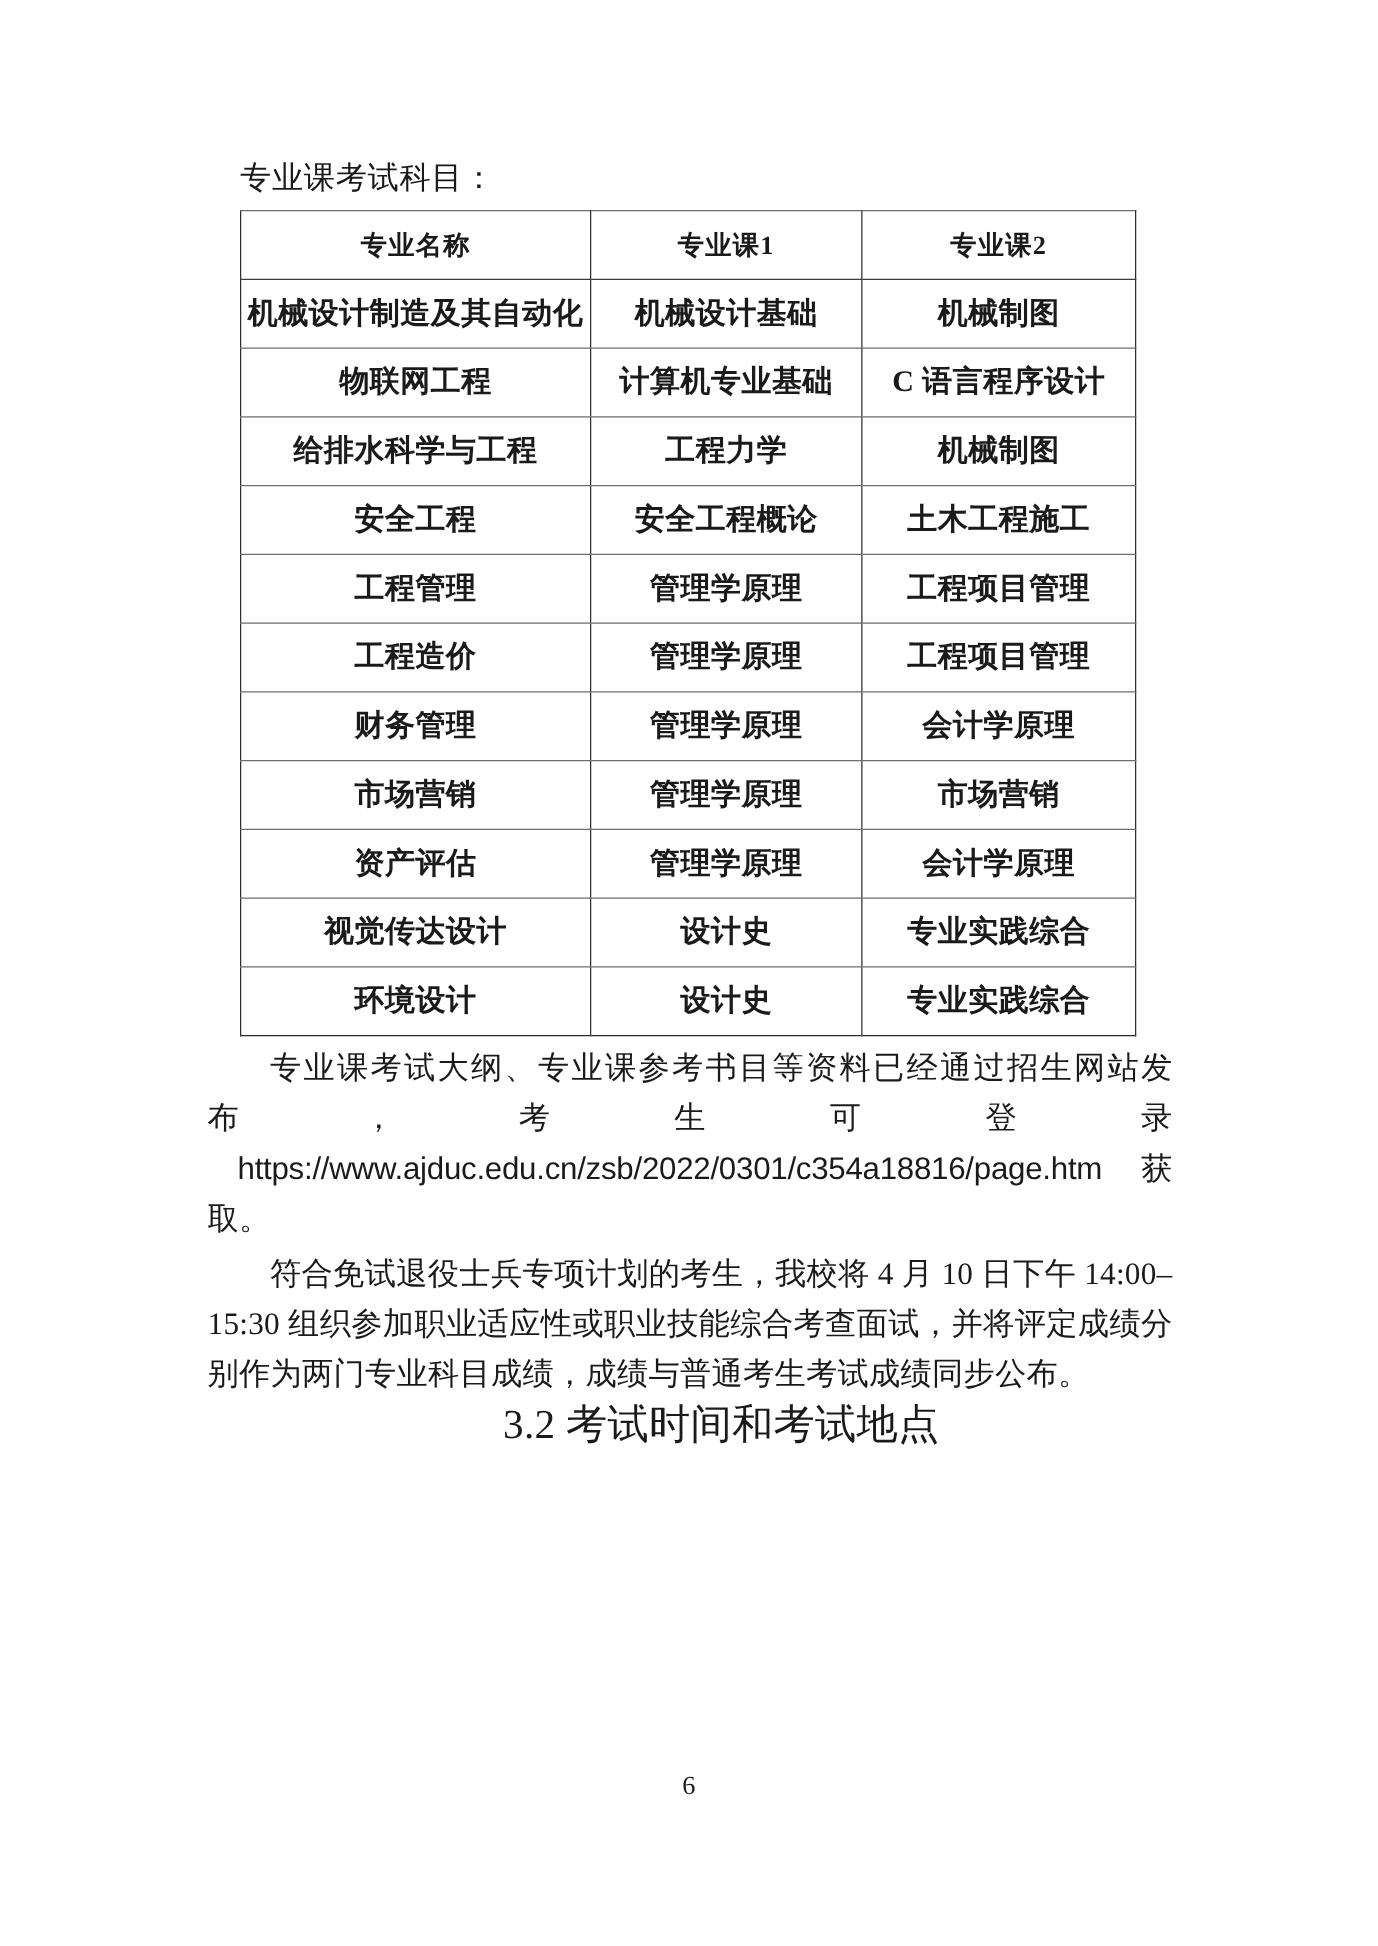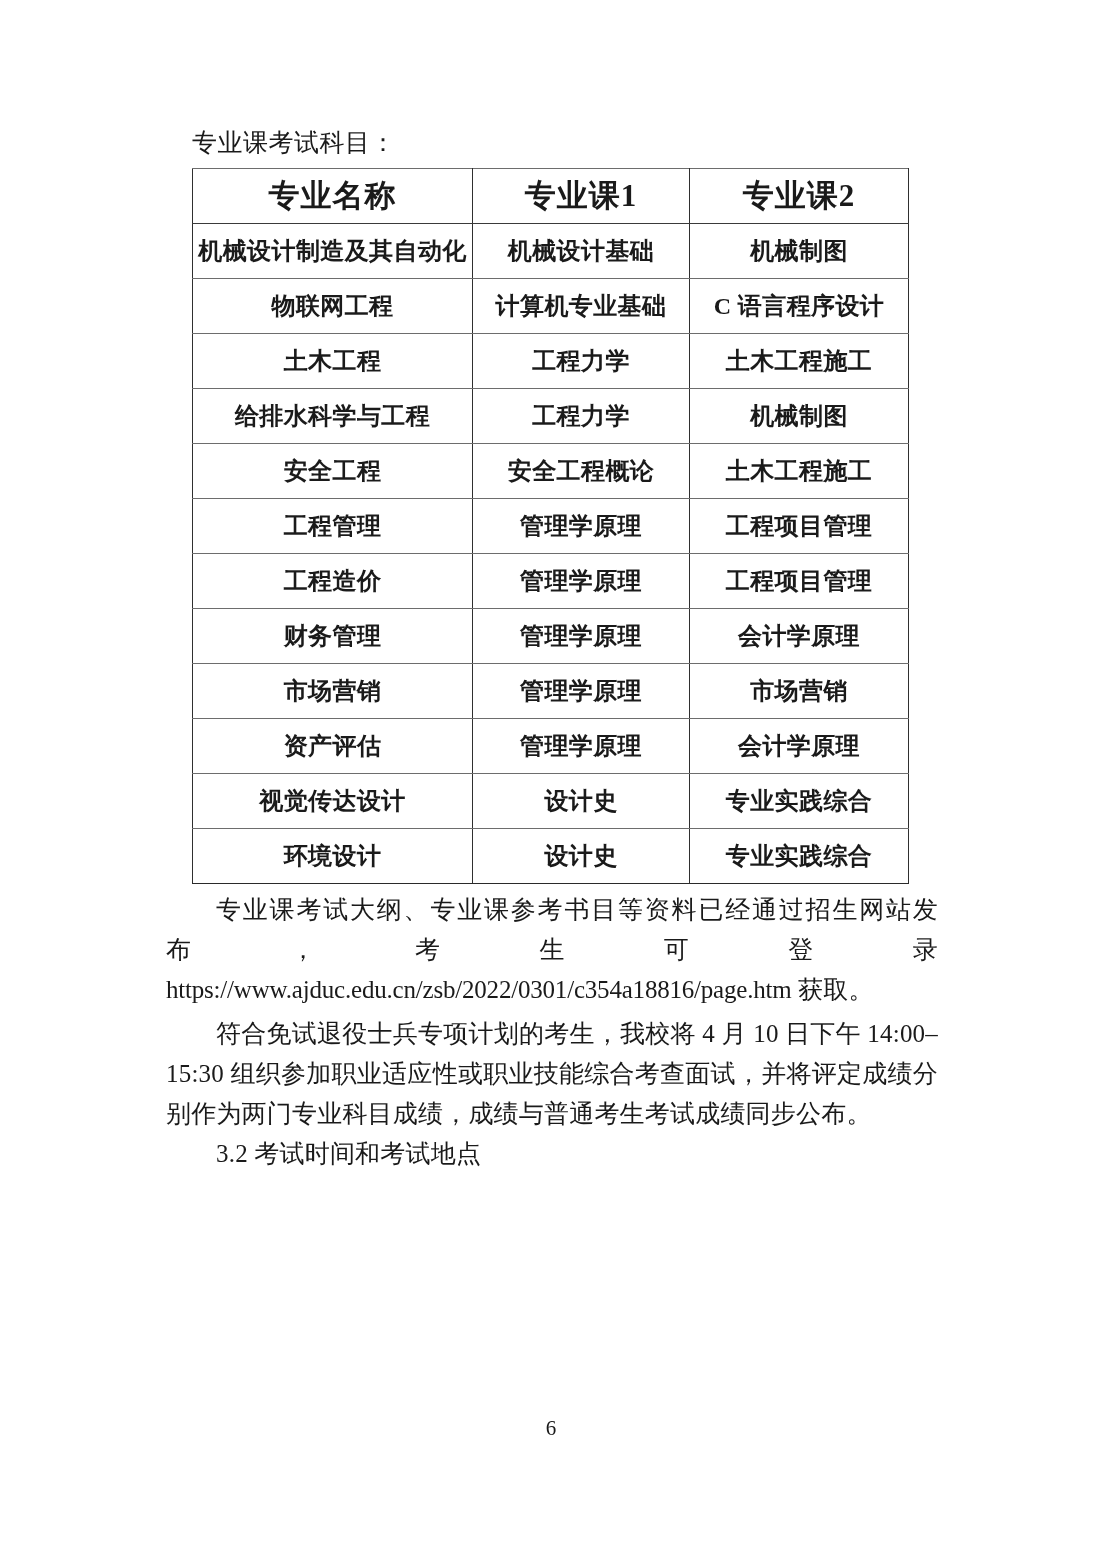"专业名称" table.subject-table th { font-size: 31px -> 21px }
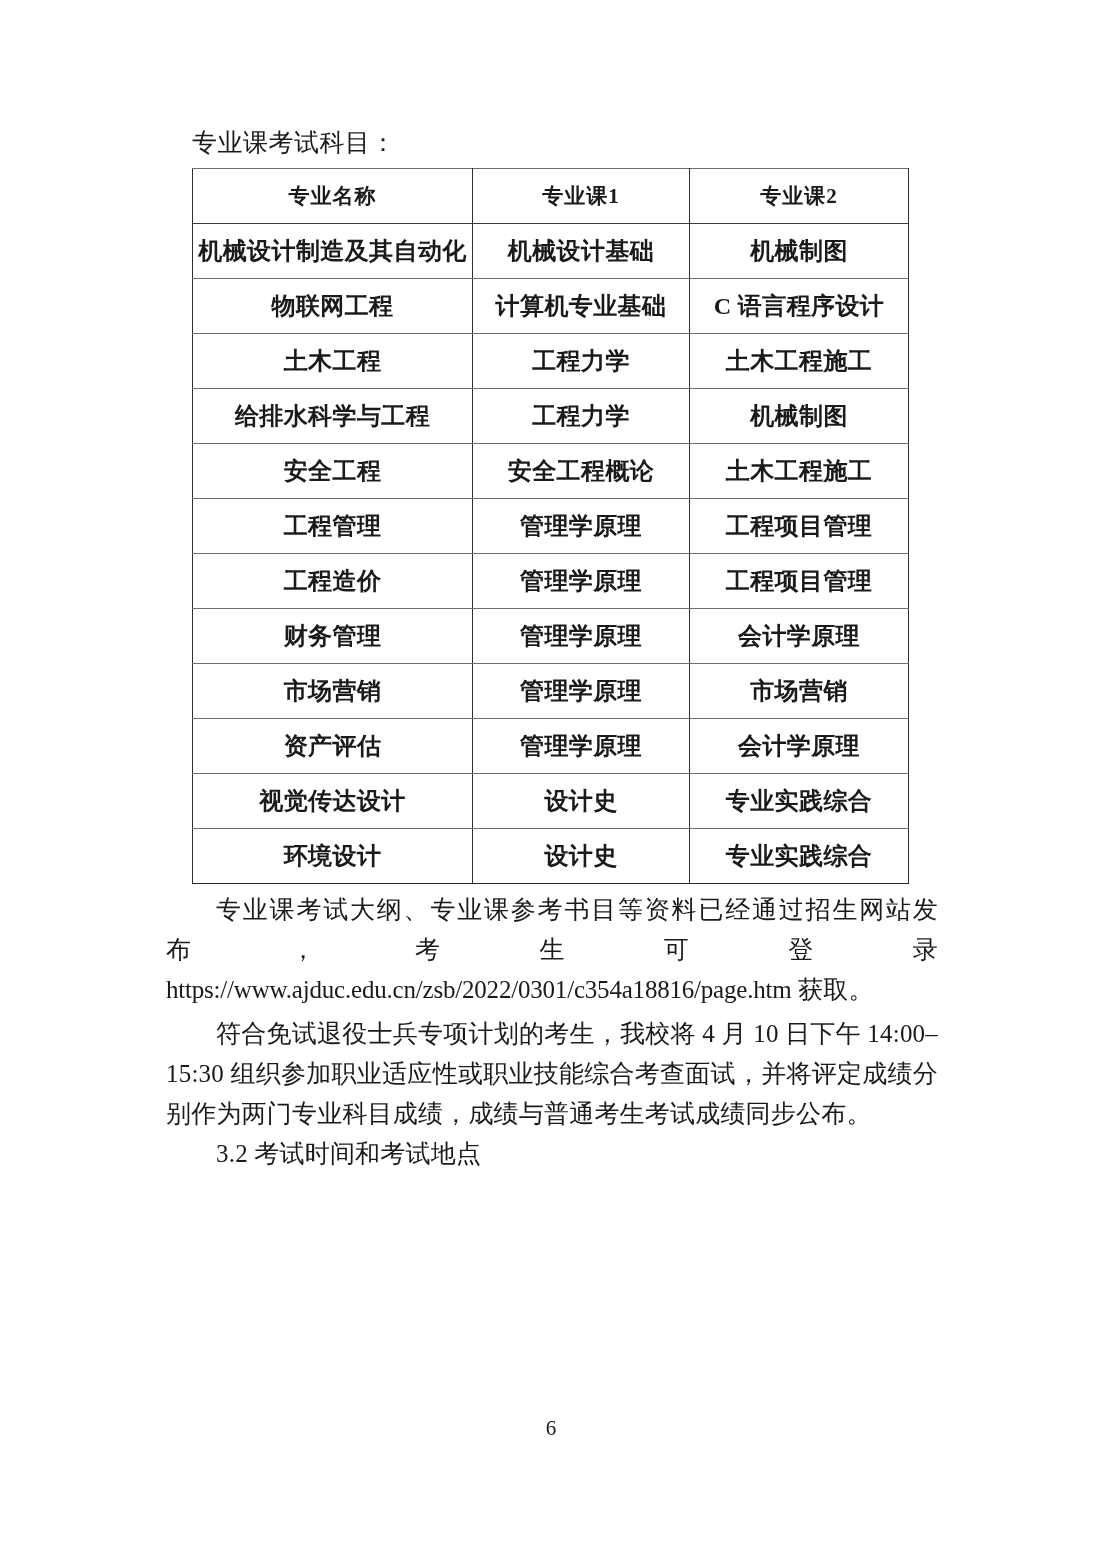"土木工程" tr { html: <tr> <td>土木工程</td> <td>工程力学</td> <td>土木工程施工</td> </tr> -> none }
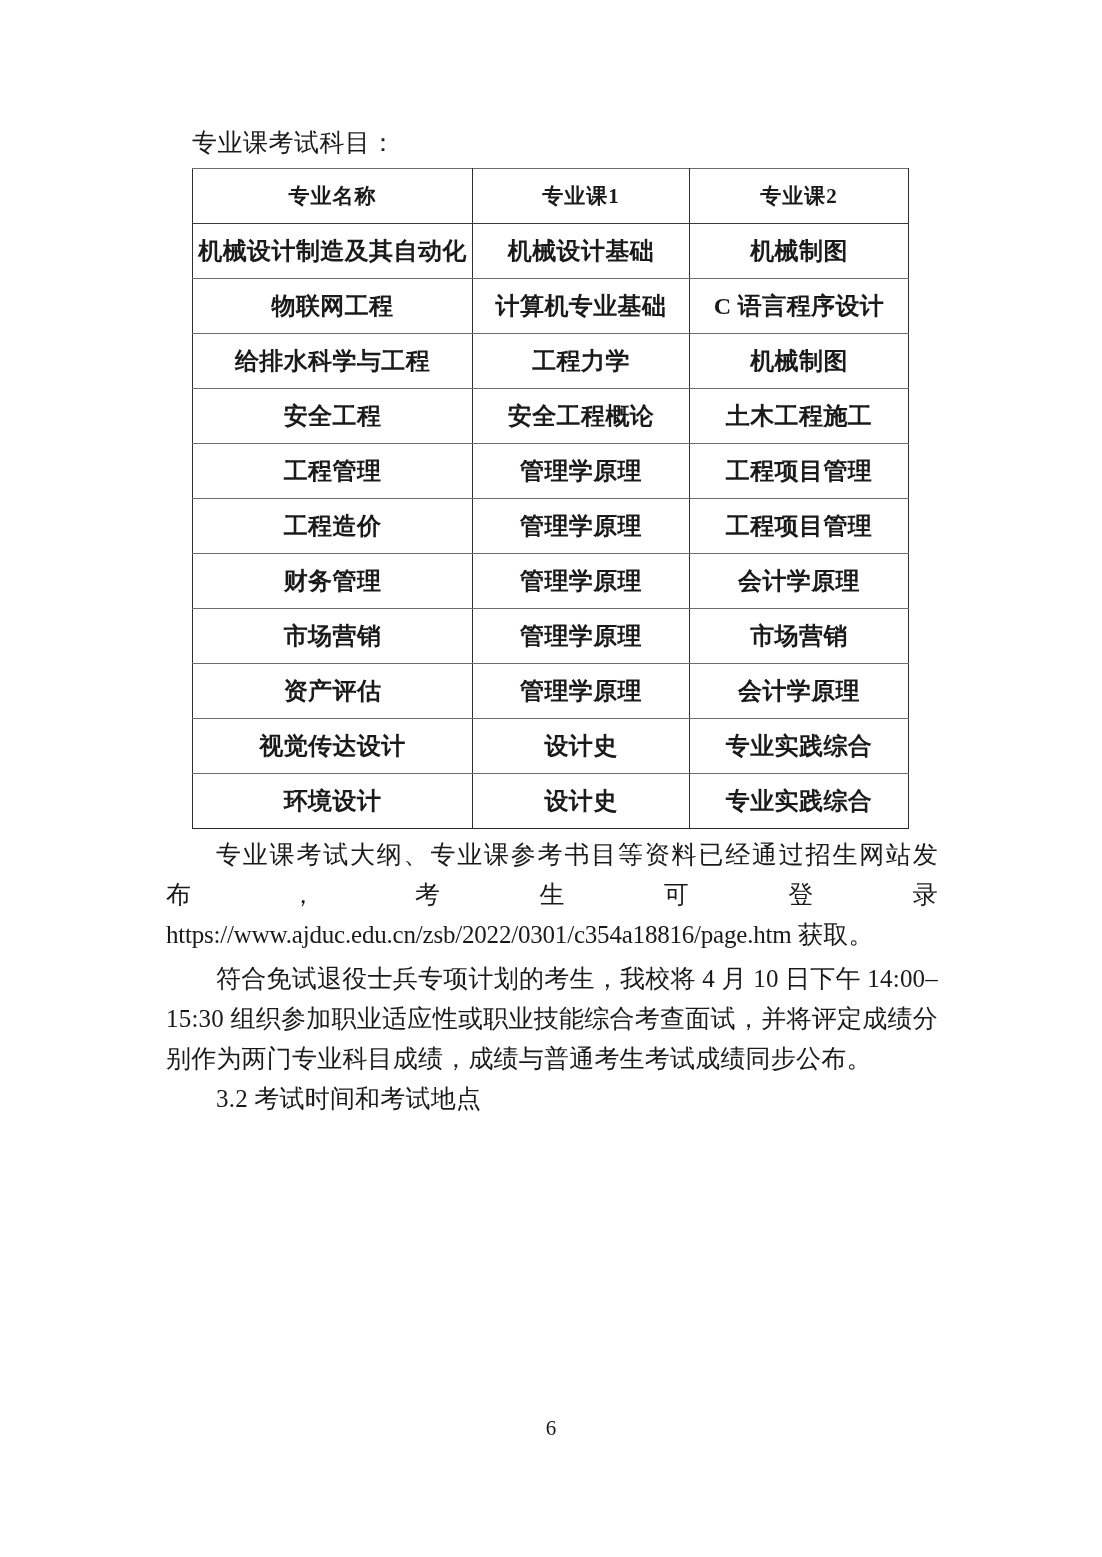"https://www.ajduc.edu.cn/zsb/2022/0301/c" .para .url { font-family: Liberation Serif, serif -> Liberation Sans, sans-serif; margin-left: none -> 24px }
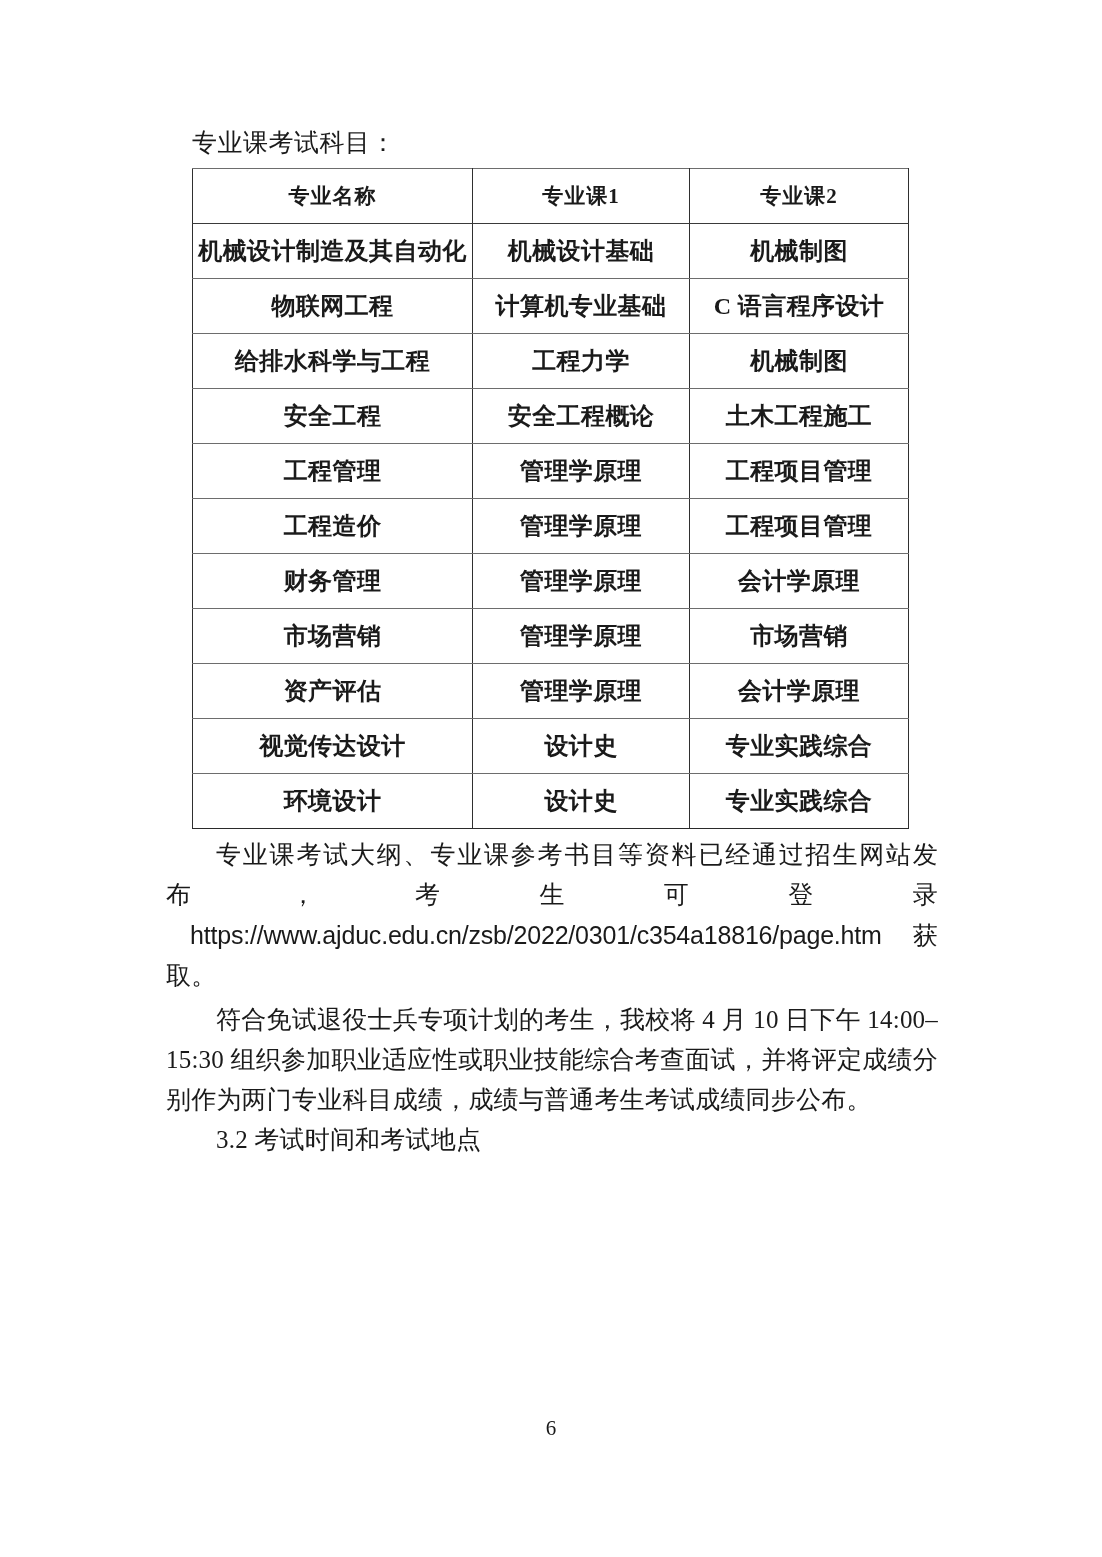"3.2 考试时间和考试地点" .heading-line { font-size: 25px -> 33px; text-align: none -> center }
